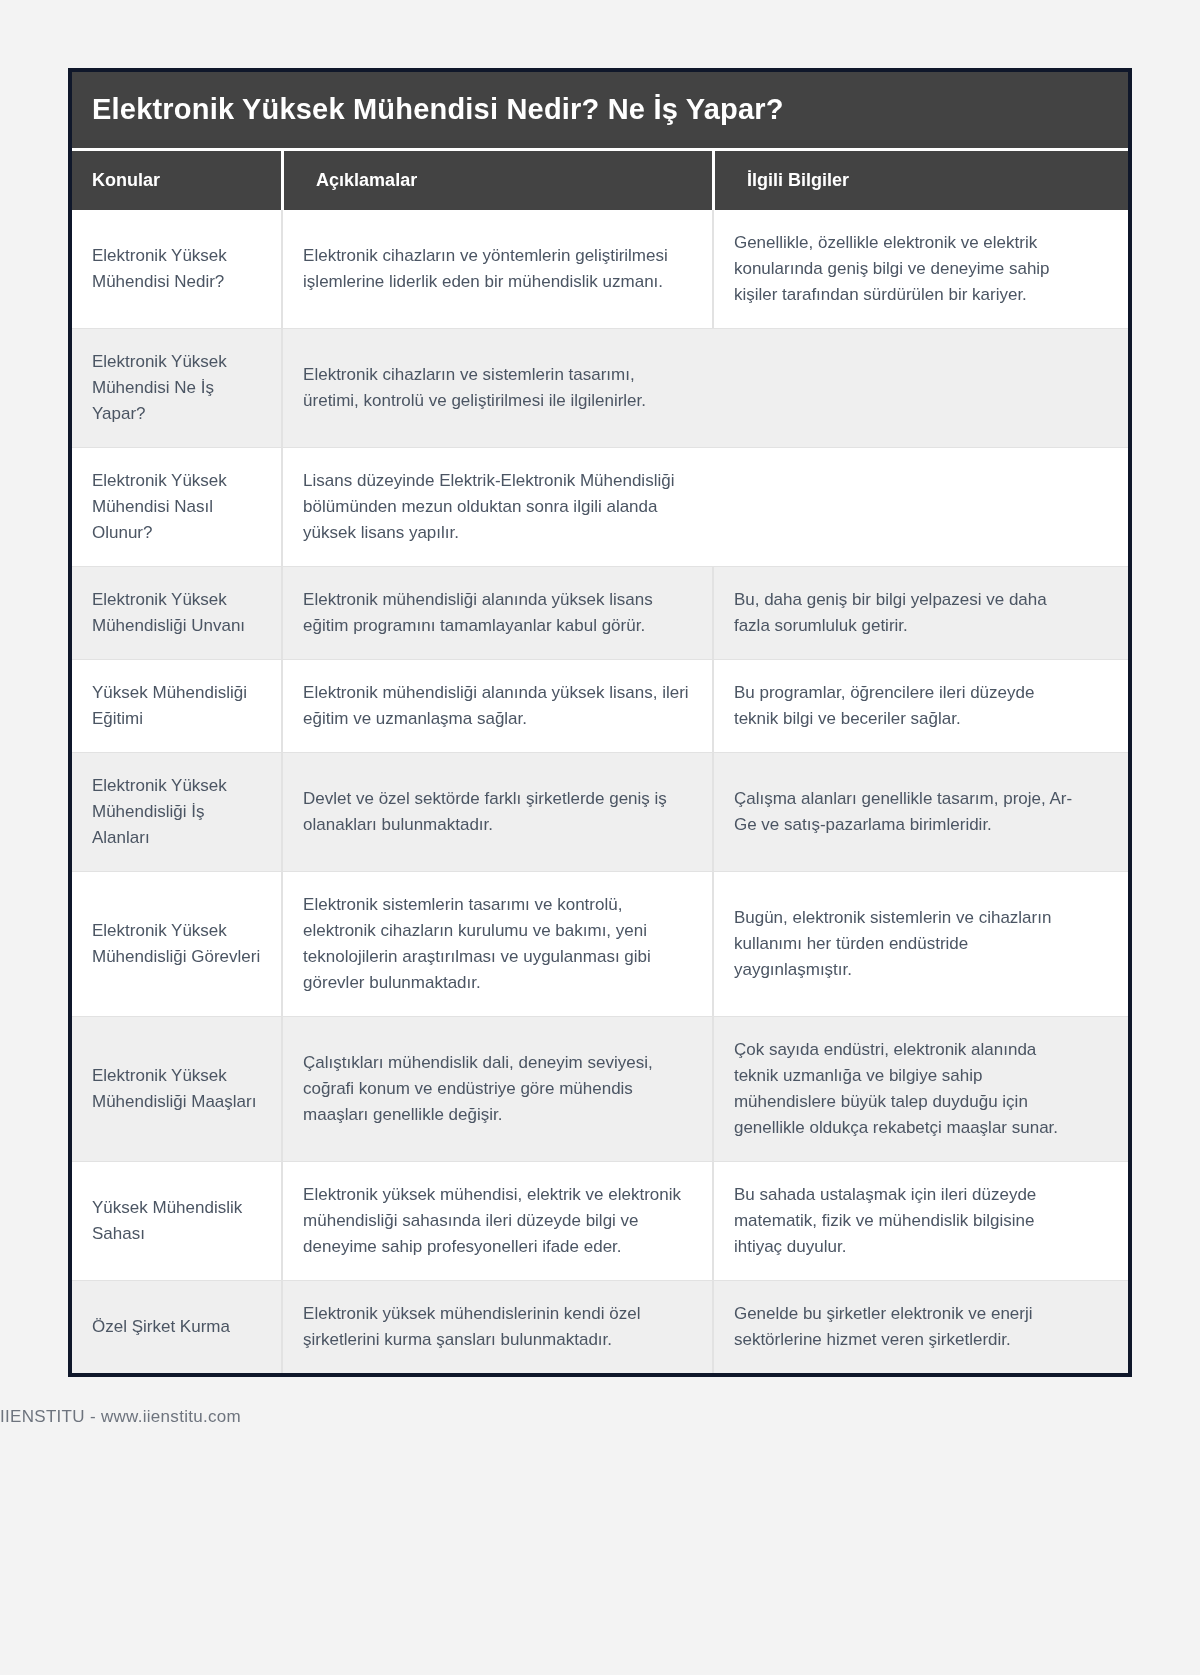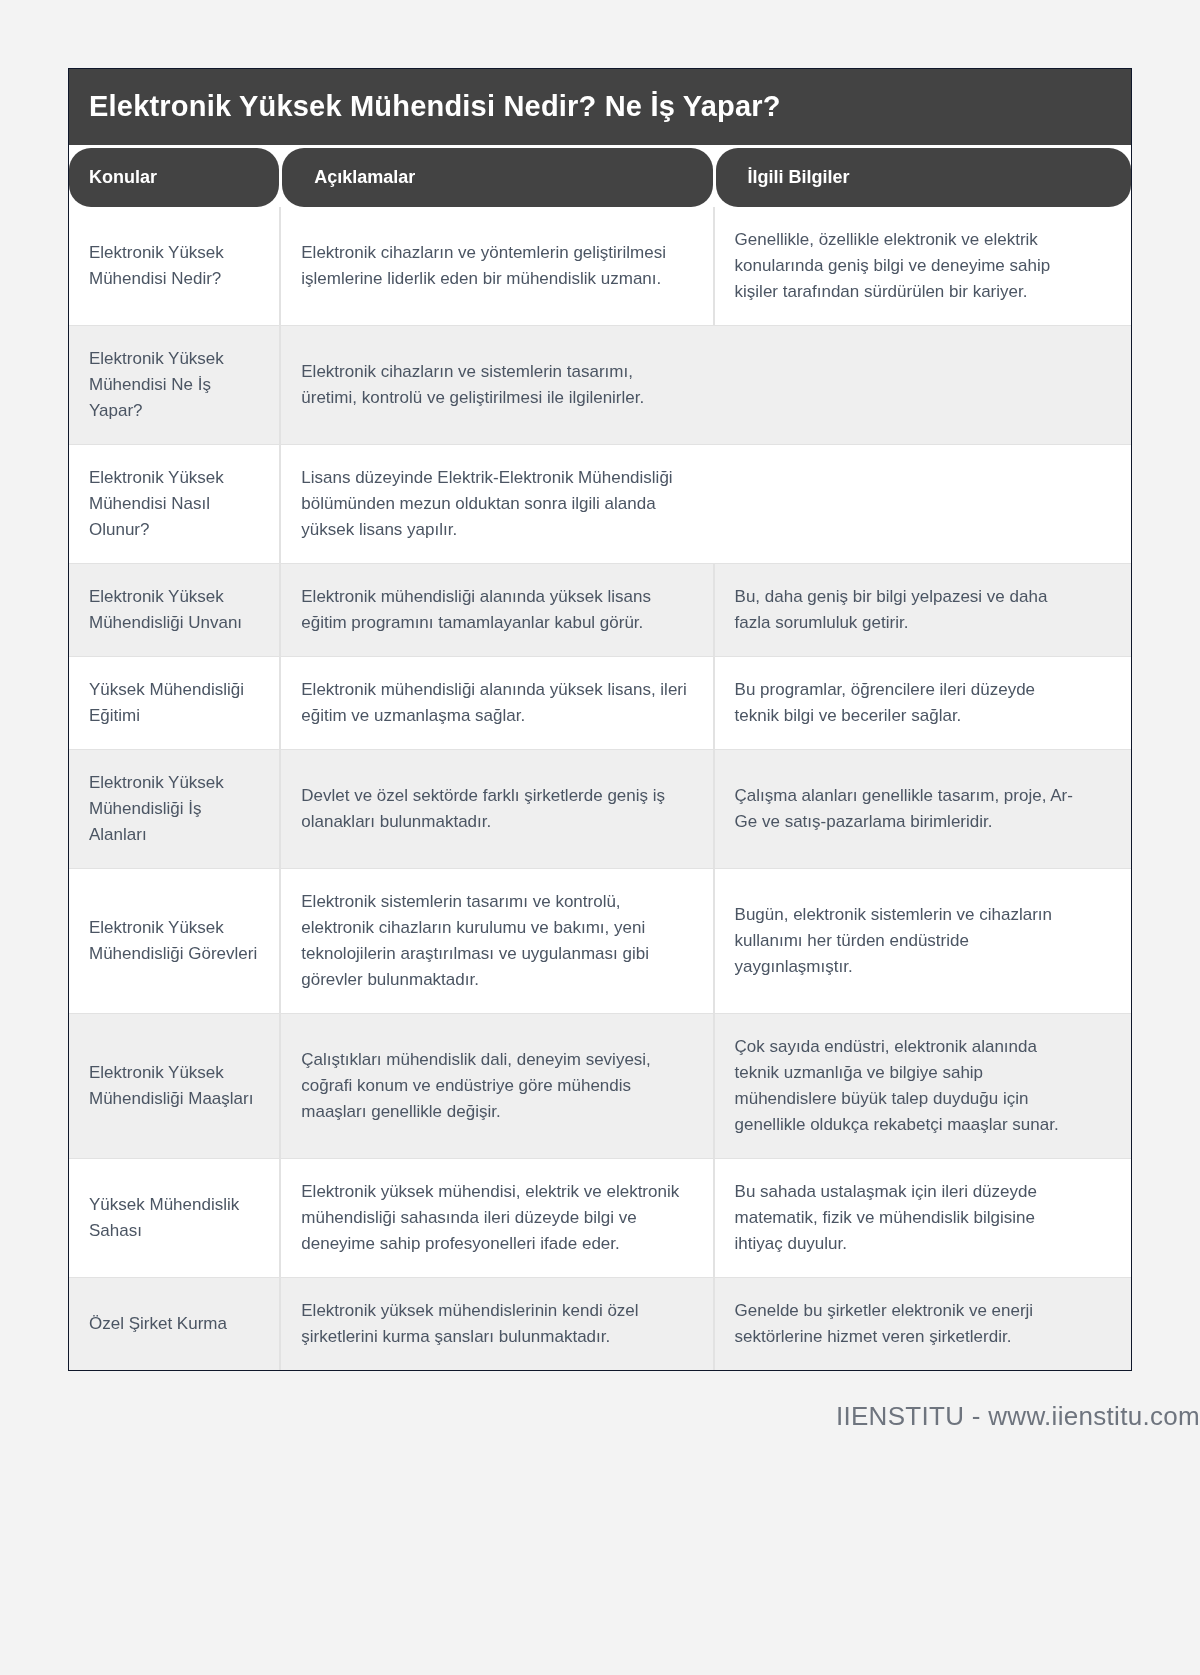"Elektronik Yüksek Mühendisi Nedir? Ne" .card { border: 1px solid #0f172a -> 4px solid #0f172a }
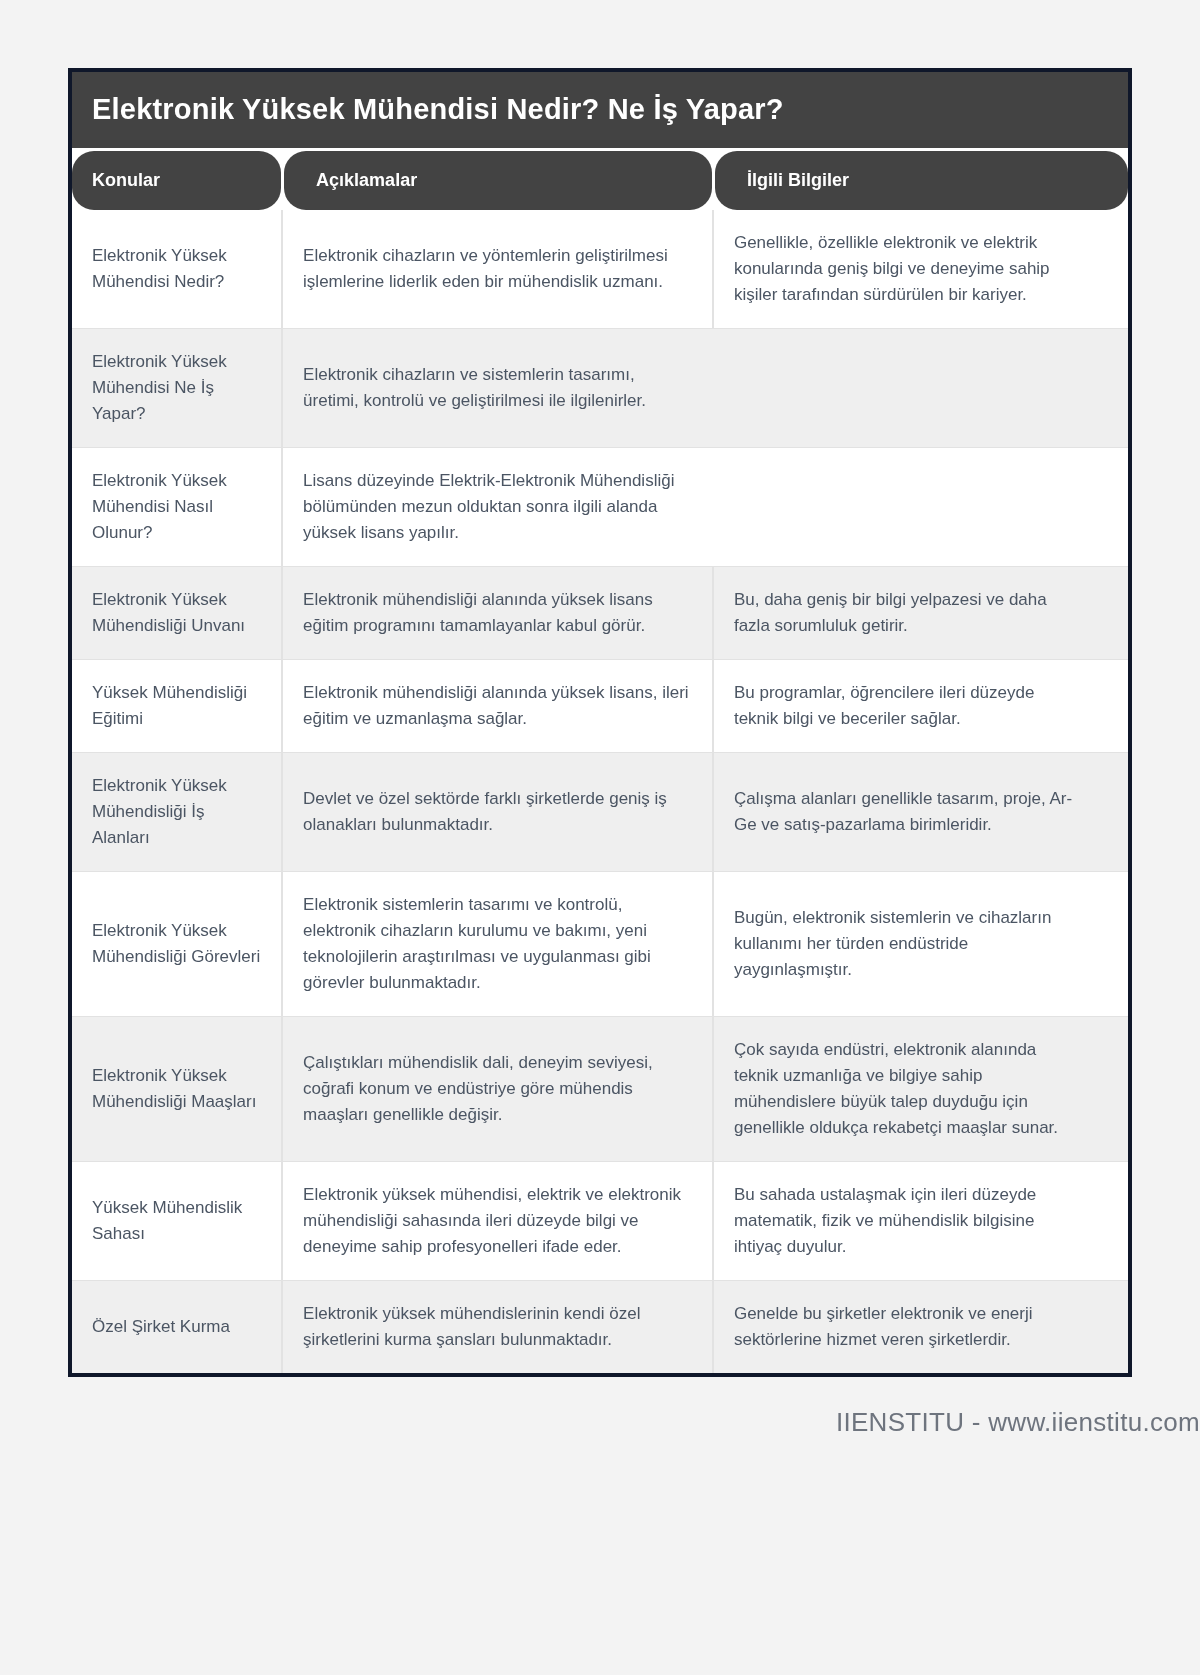"Konular" .hdr-cell { border-radius: 22px -> none }
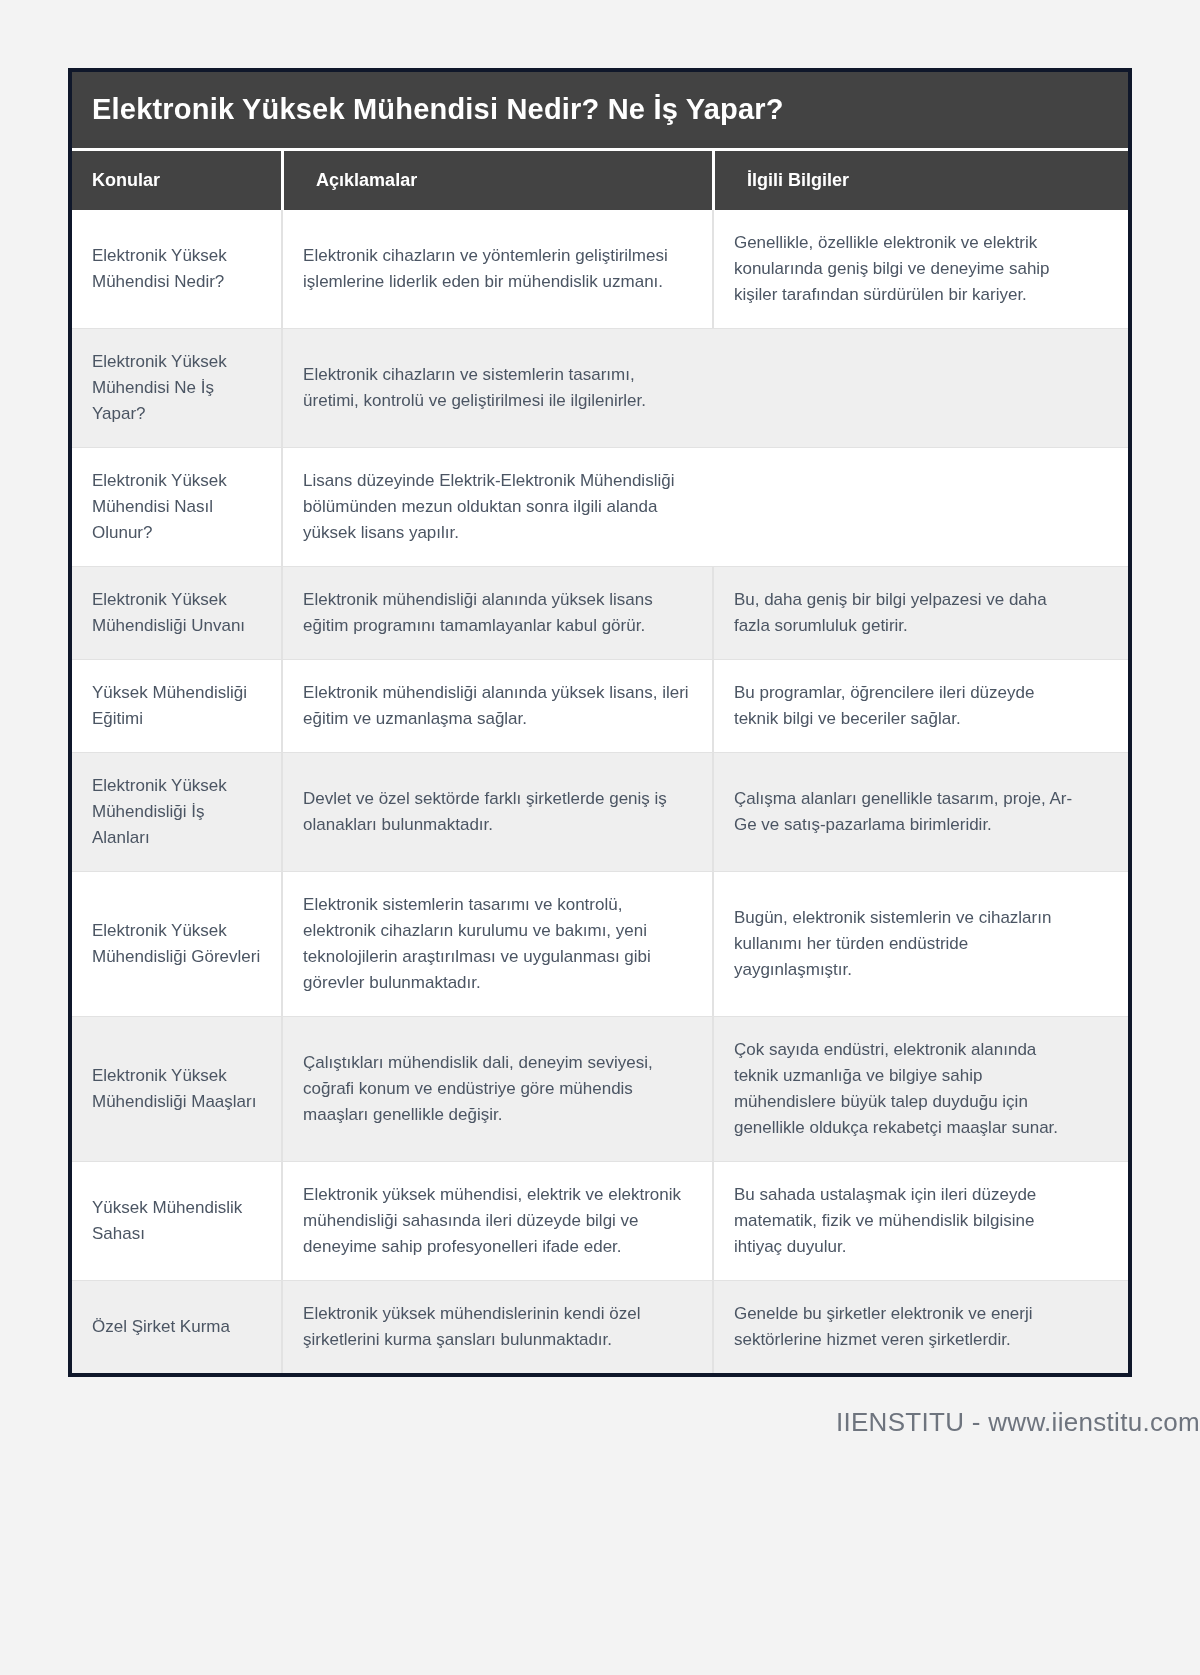"IIENSTITU - www.iienstitu.com" .footer { font-size: 26px -> 17px; text-align: right -> left }
